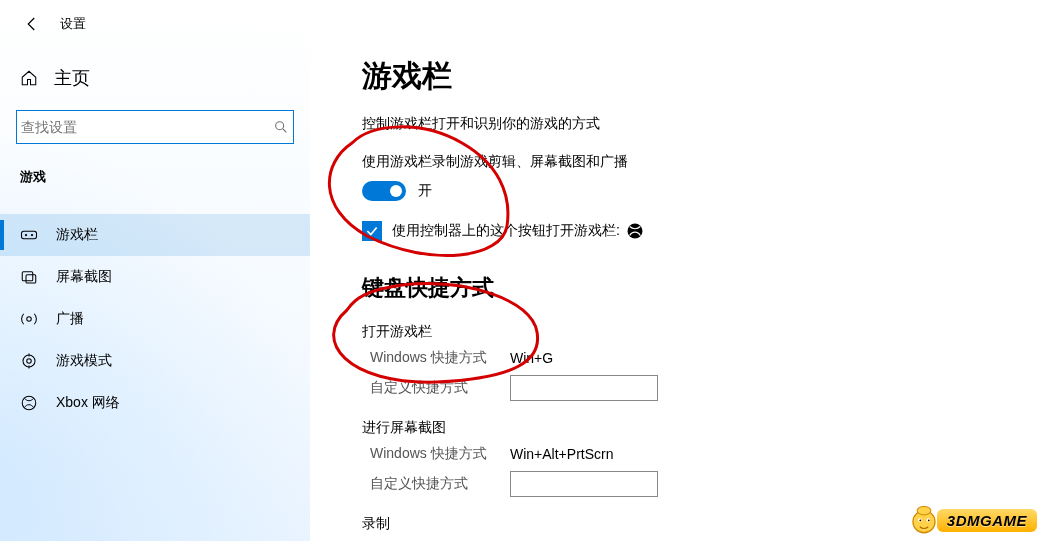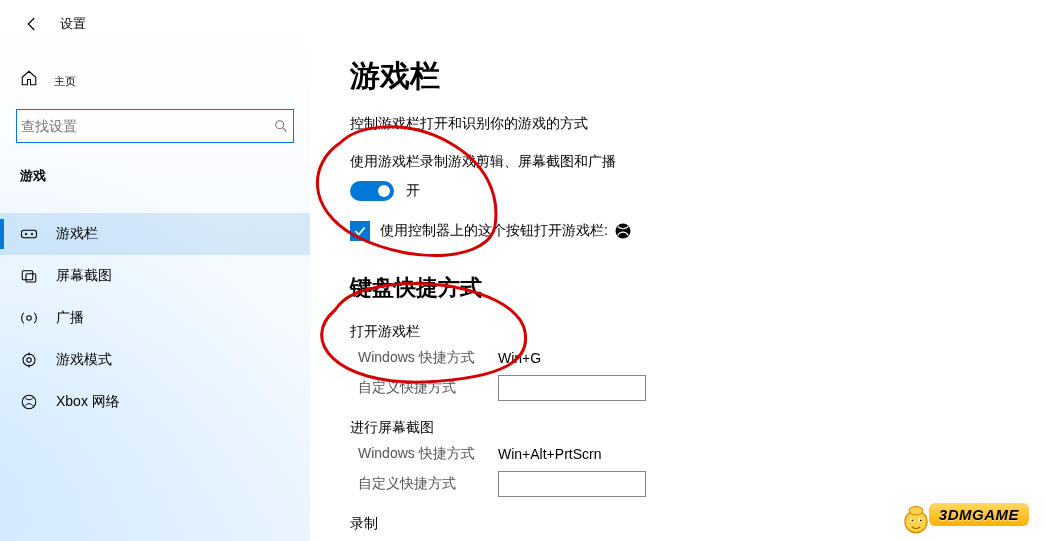"设置" .container { gap: none -> 12px }
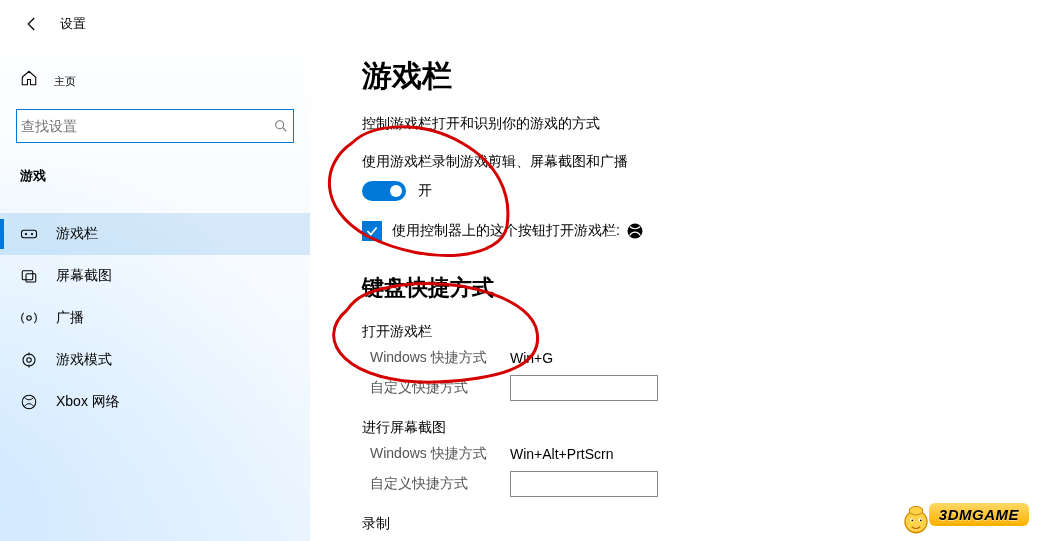"主页" .home-row .lbl { font-size: 11px -> 18px; margin-top: 8px -> none }
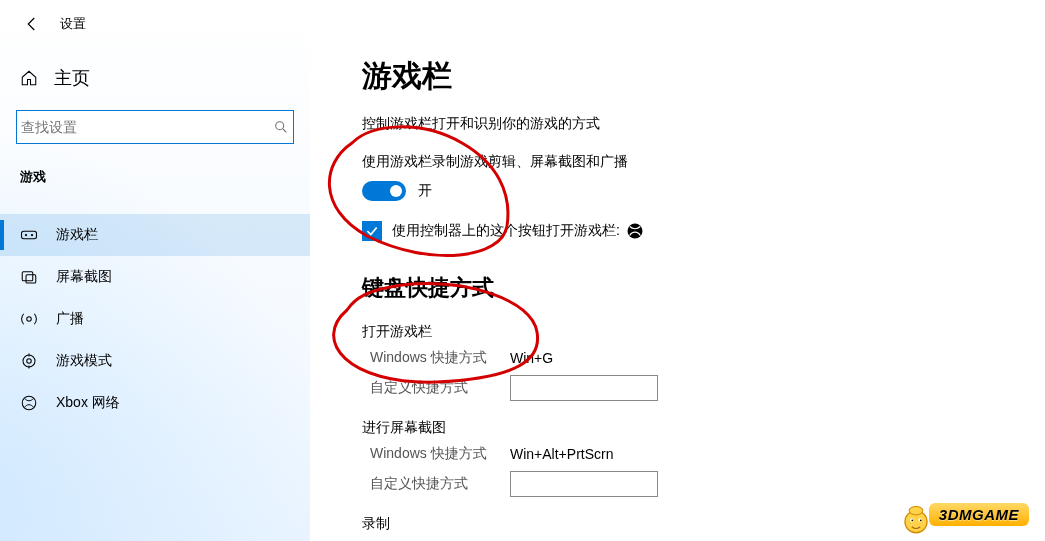"3DMGAME" .watermark { align-items: flex-start -> center; right: 16px -> 8px }
